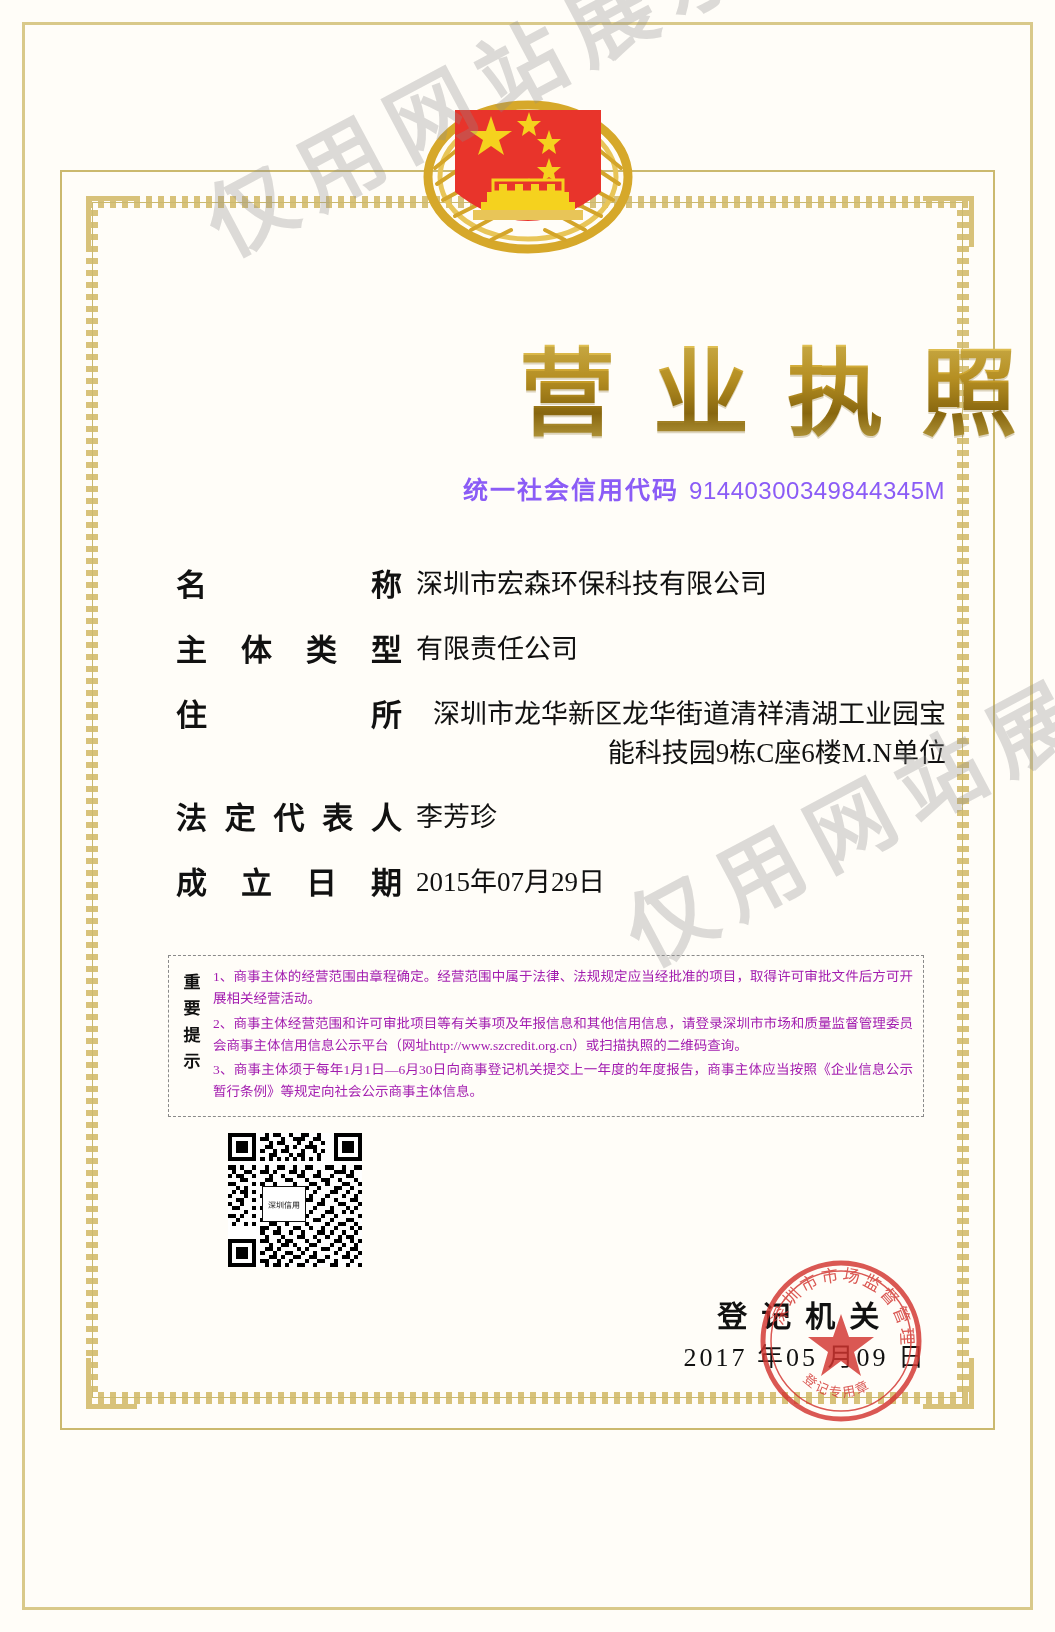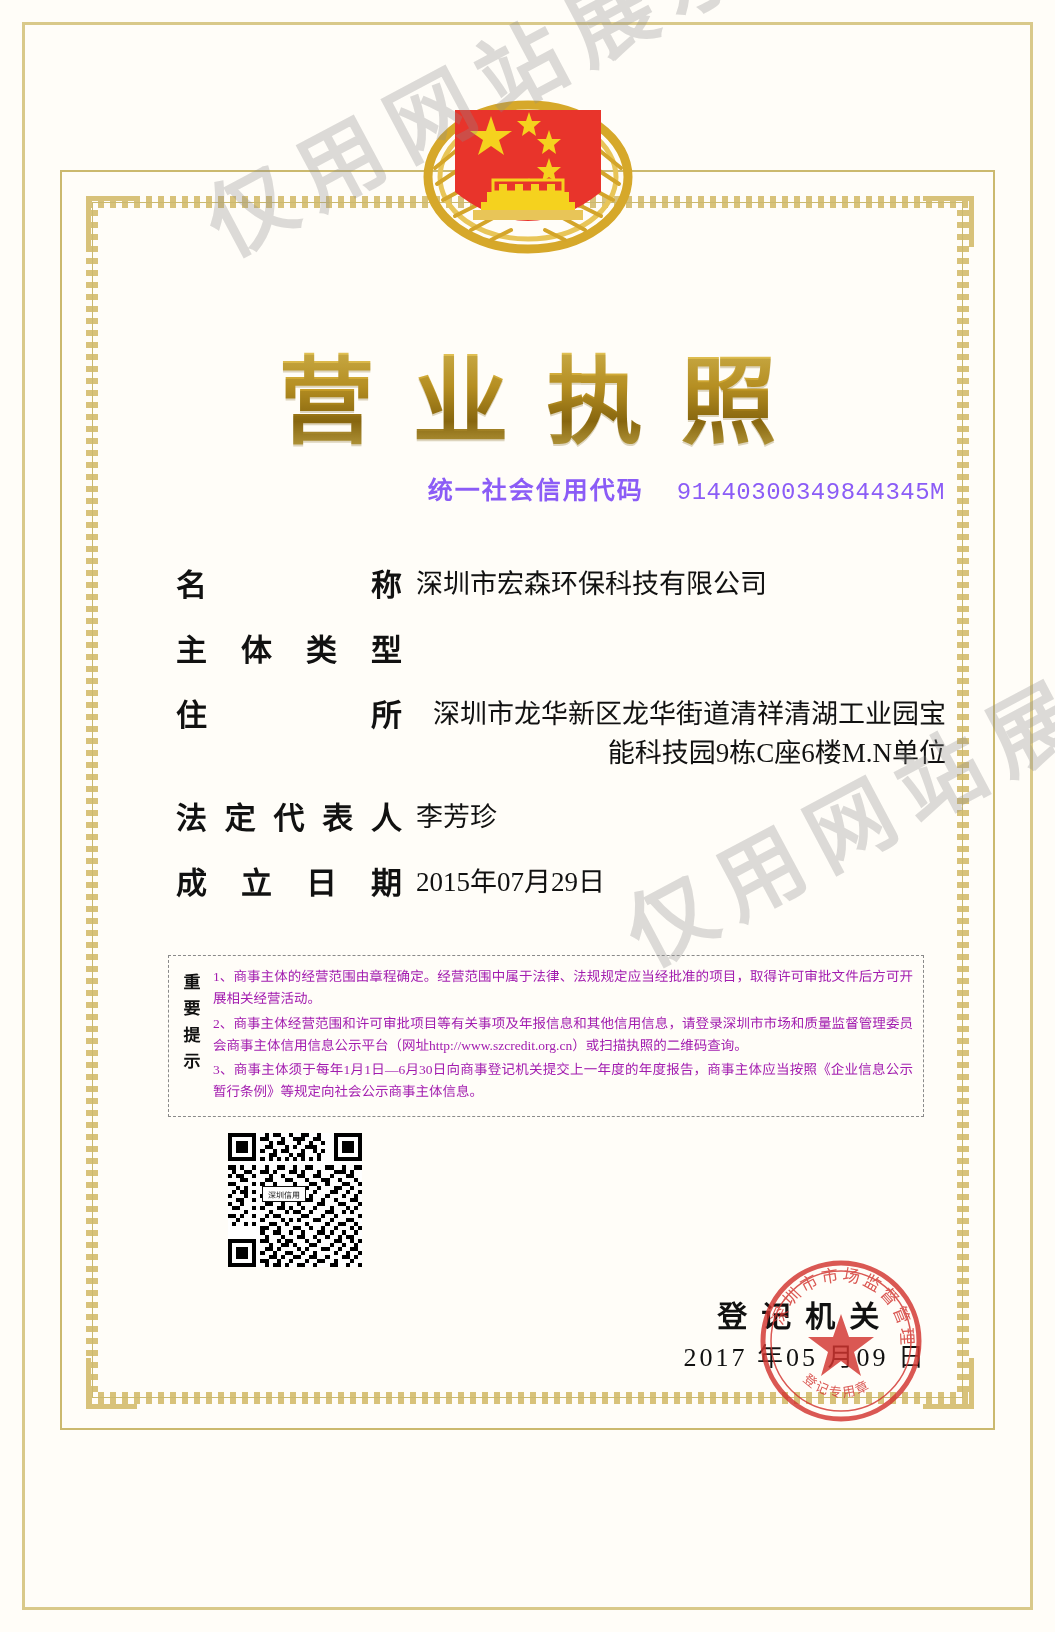"营业执照" .title { text-align: center -> right; top: 324px -> 316px }
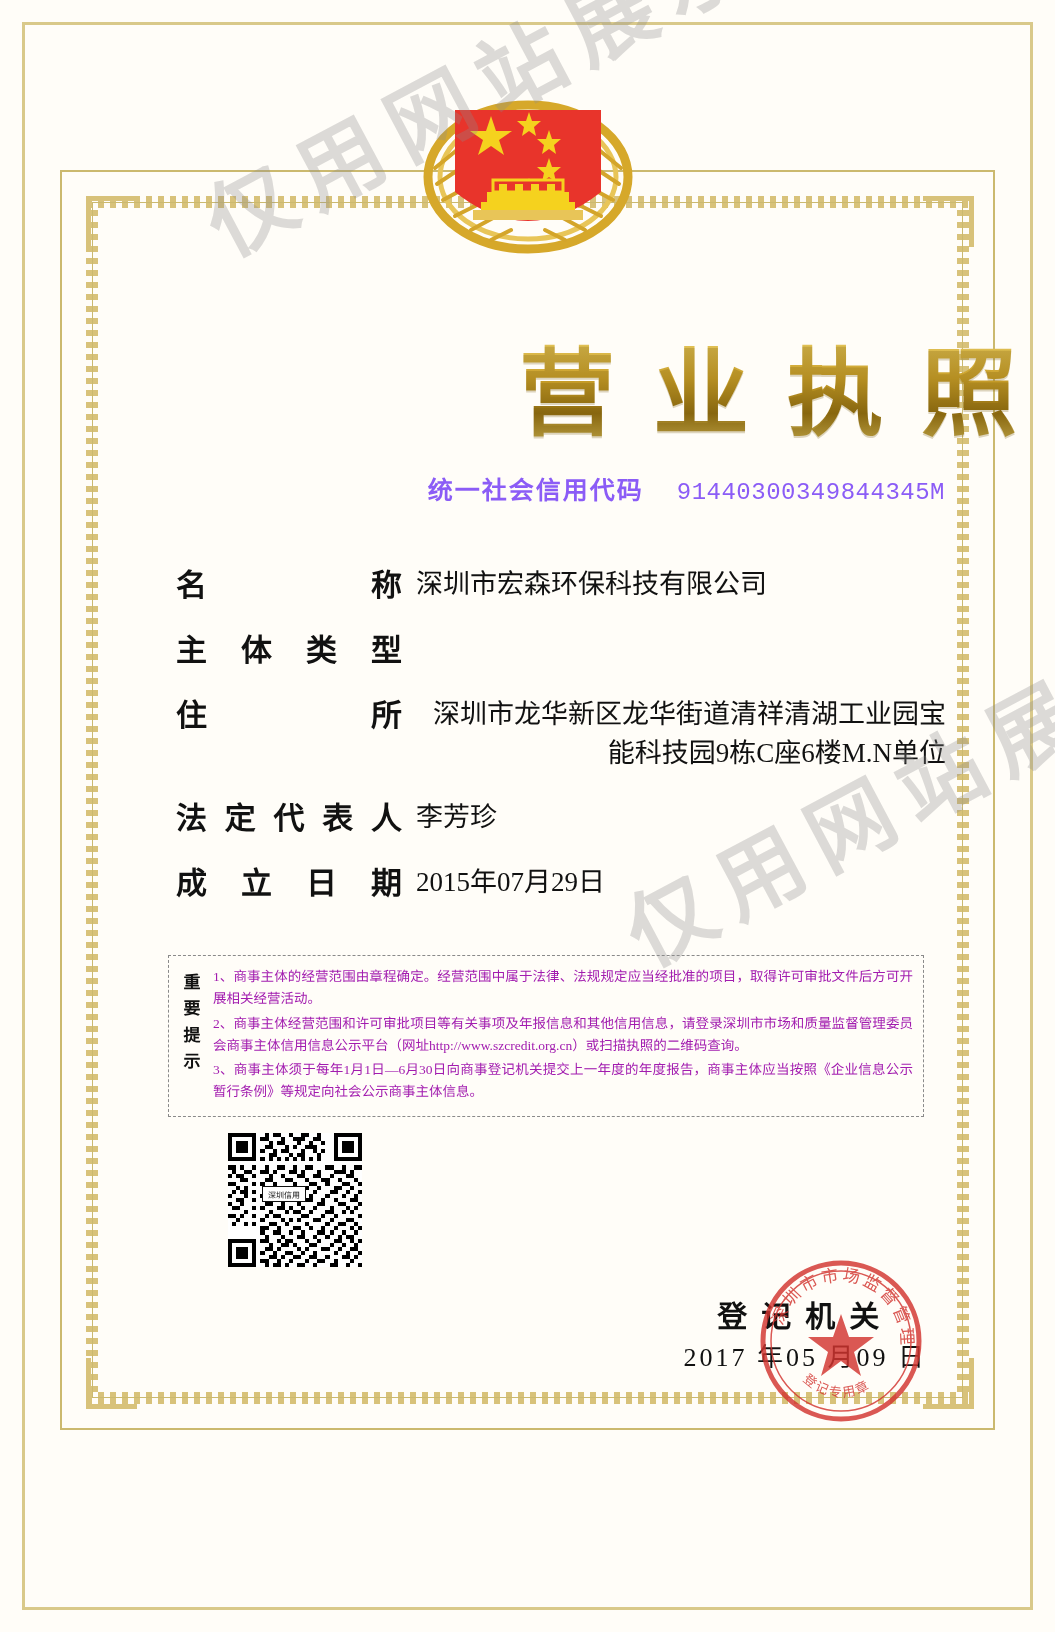"91440300349844345M" .credit-value { font-family: Liberation Mono, monospace -> Liberation Sans, sans-serif; margin-left: 23px -> none }
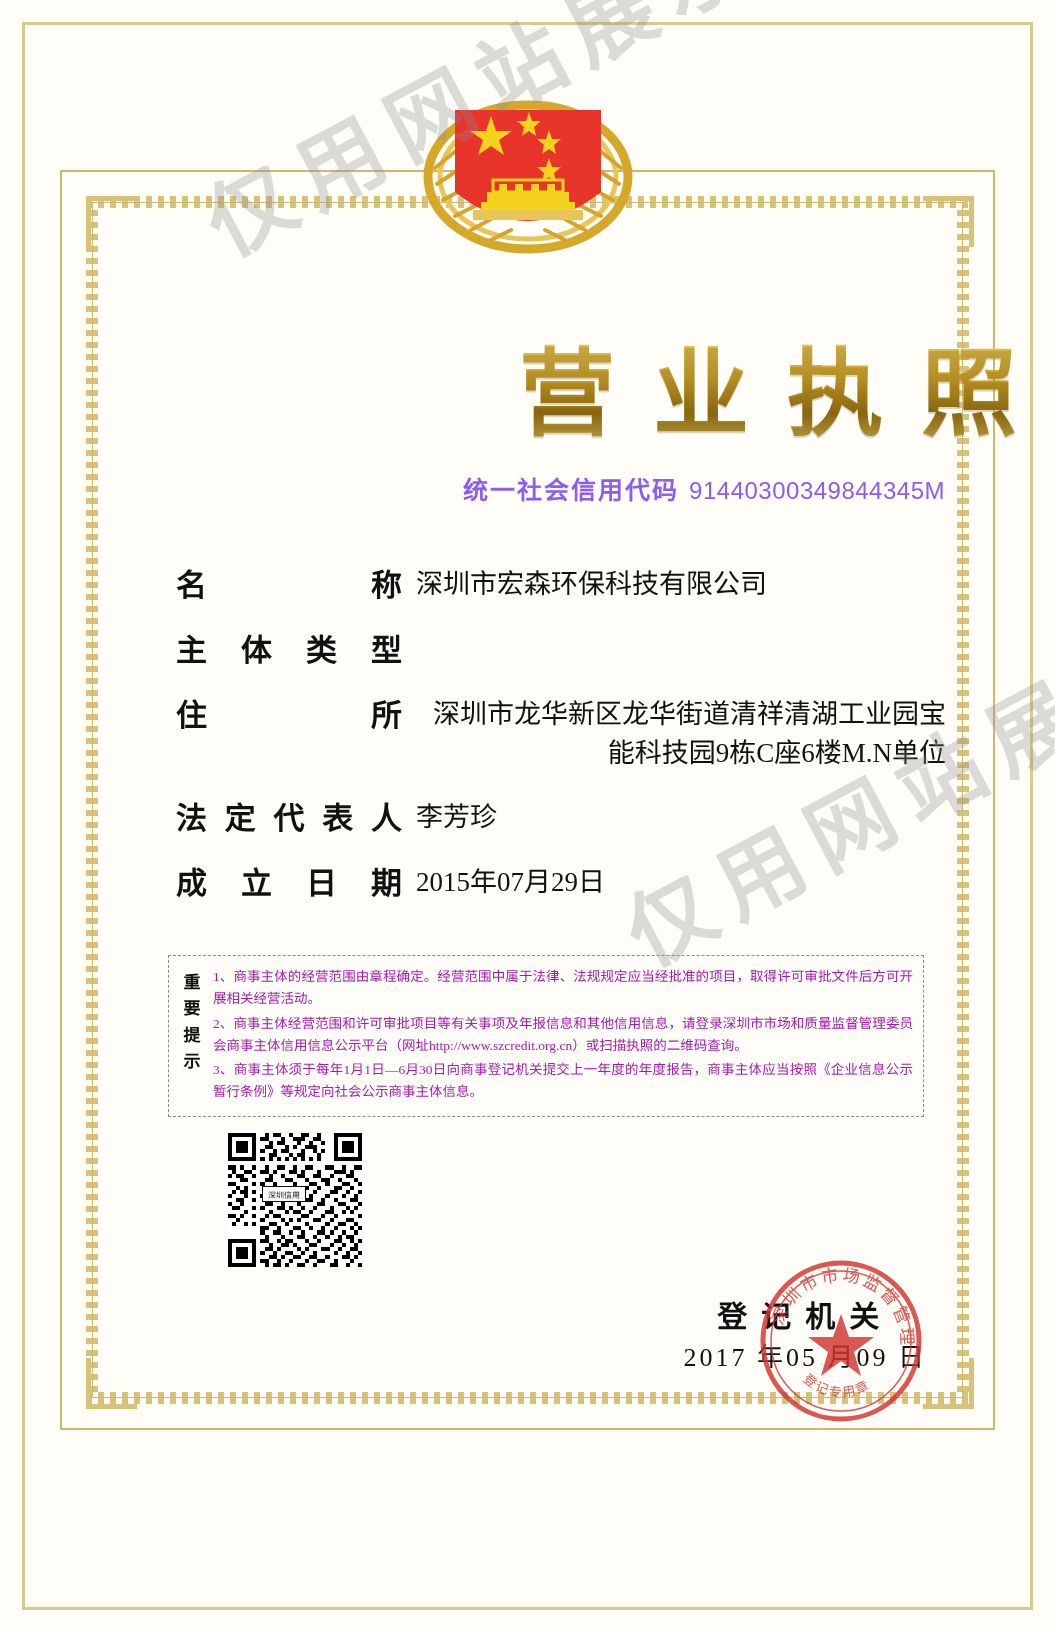"有限责任公司" div.field-value { html: none -> <div>有限责任公司</div> }
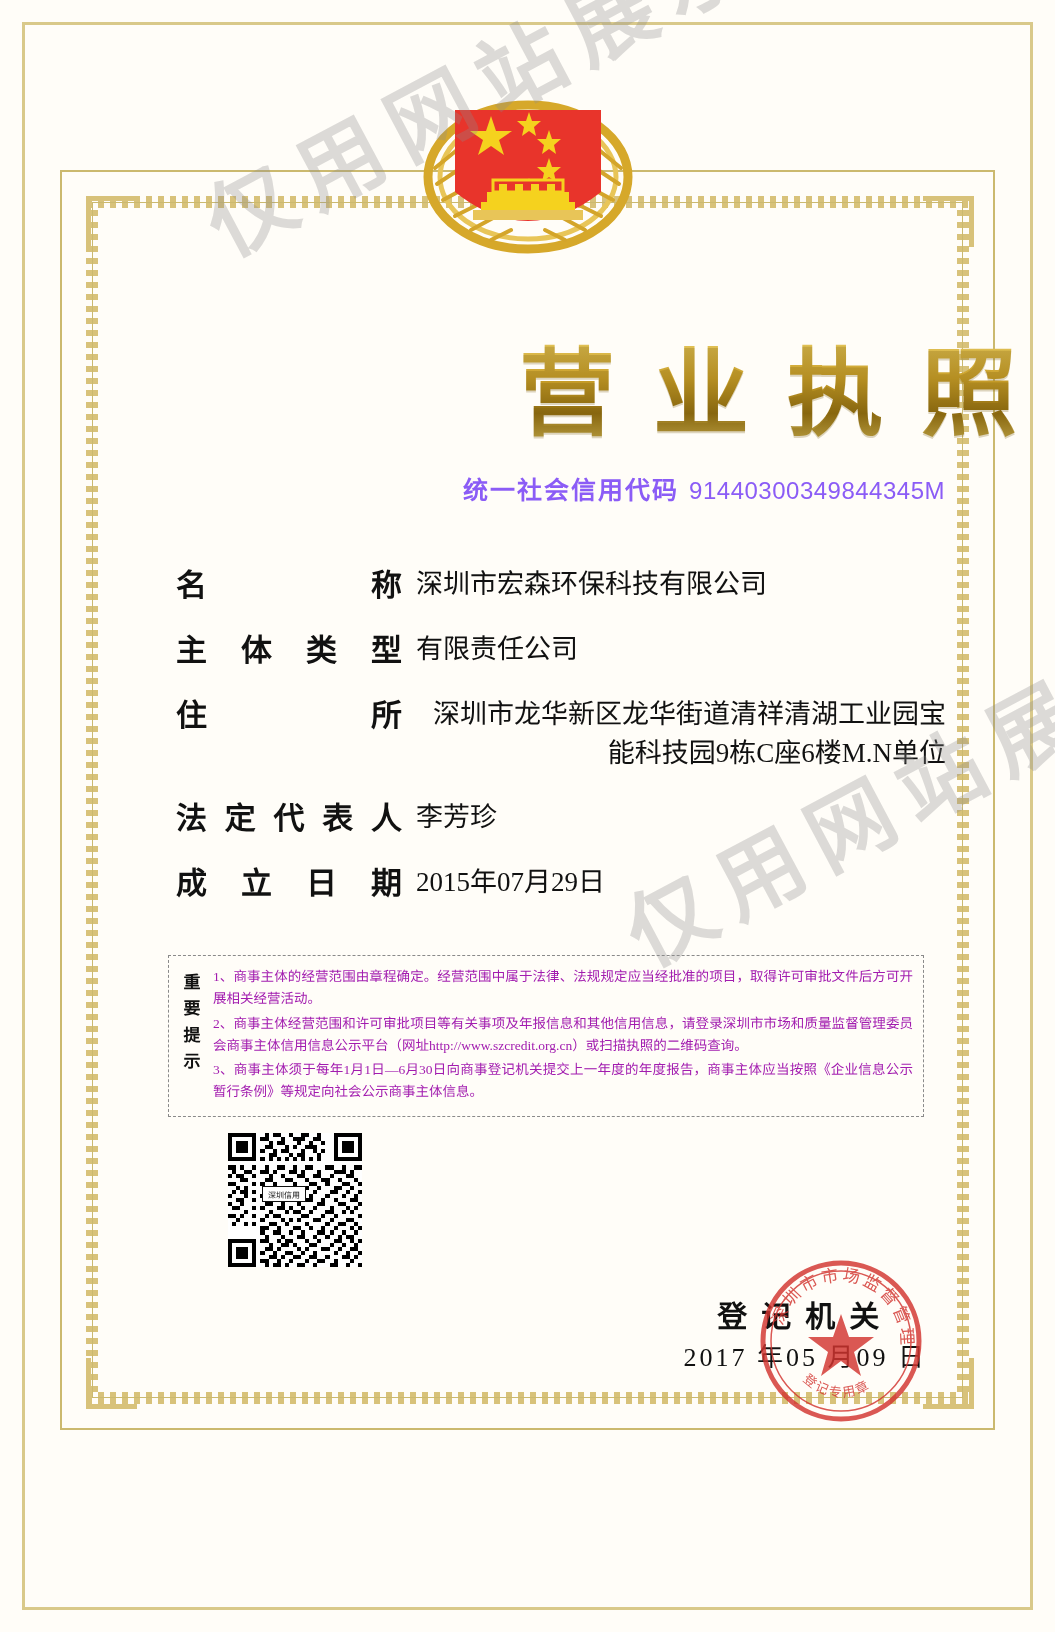"深圳信用" .qr-center { height: 16px -> 36px }
